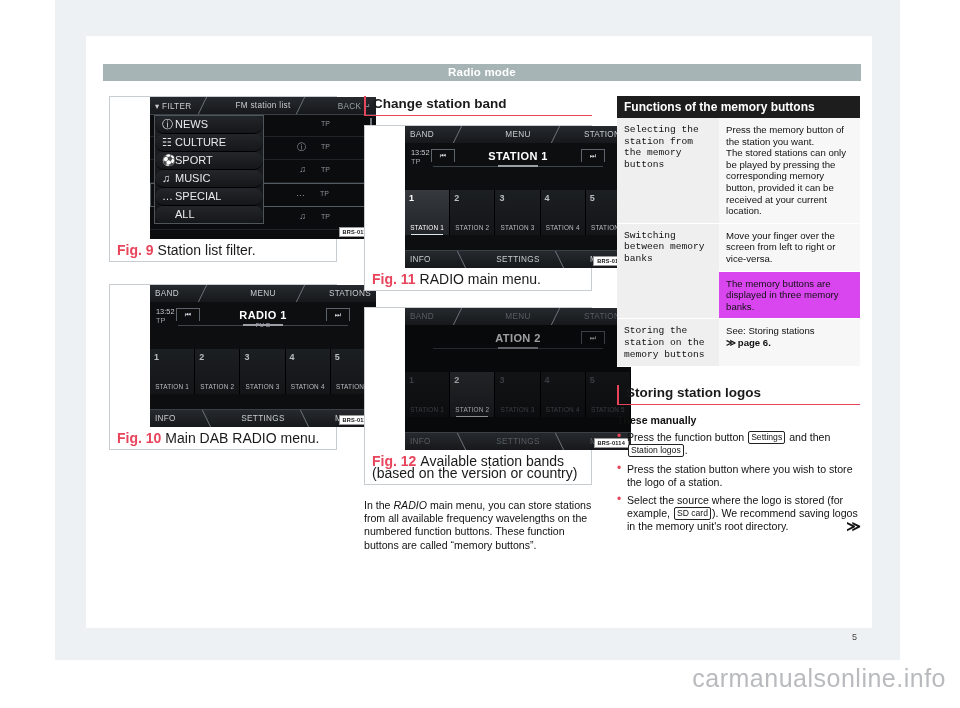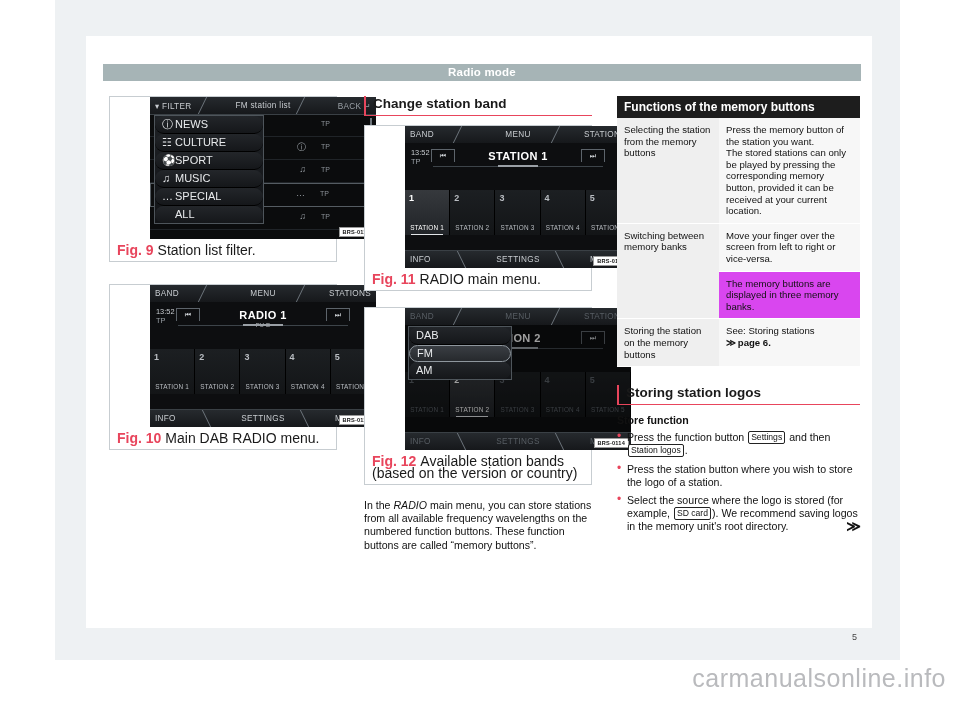"Selecting the station from the" td.k { font-family: none -> Liberation Mono, monospace }
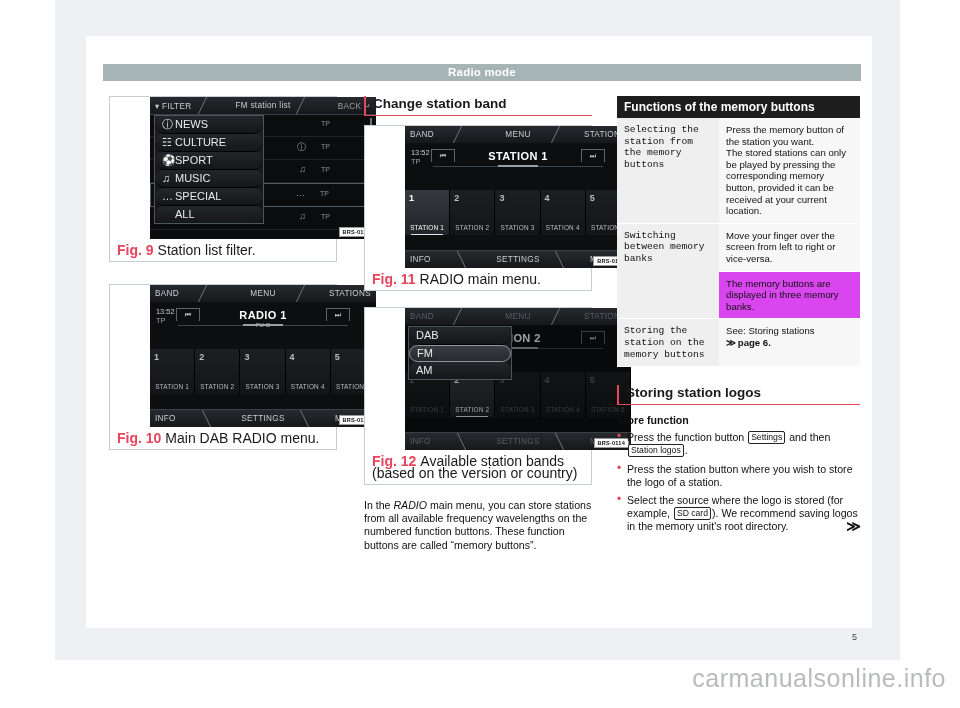"DAB" div.dropdown { html: <div> <div> <span>DAB</span> </div> <div> <span>FM</span> </div> <div> <span>AM</span> </div> </div> -> none }
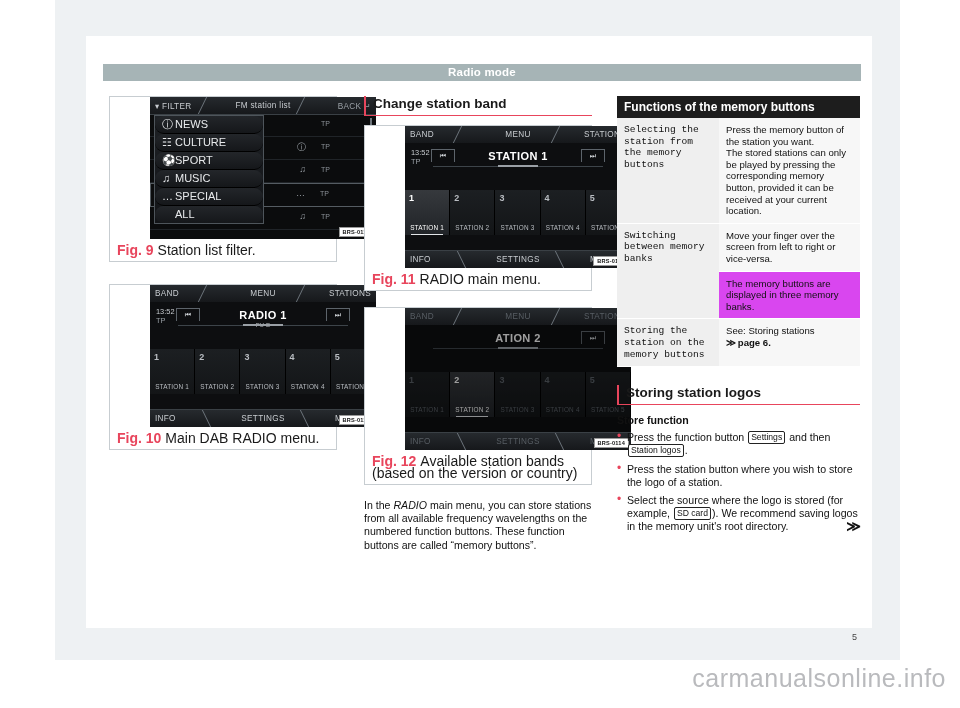"Store function" div.sub-h { text: Store function -> These manually }
